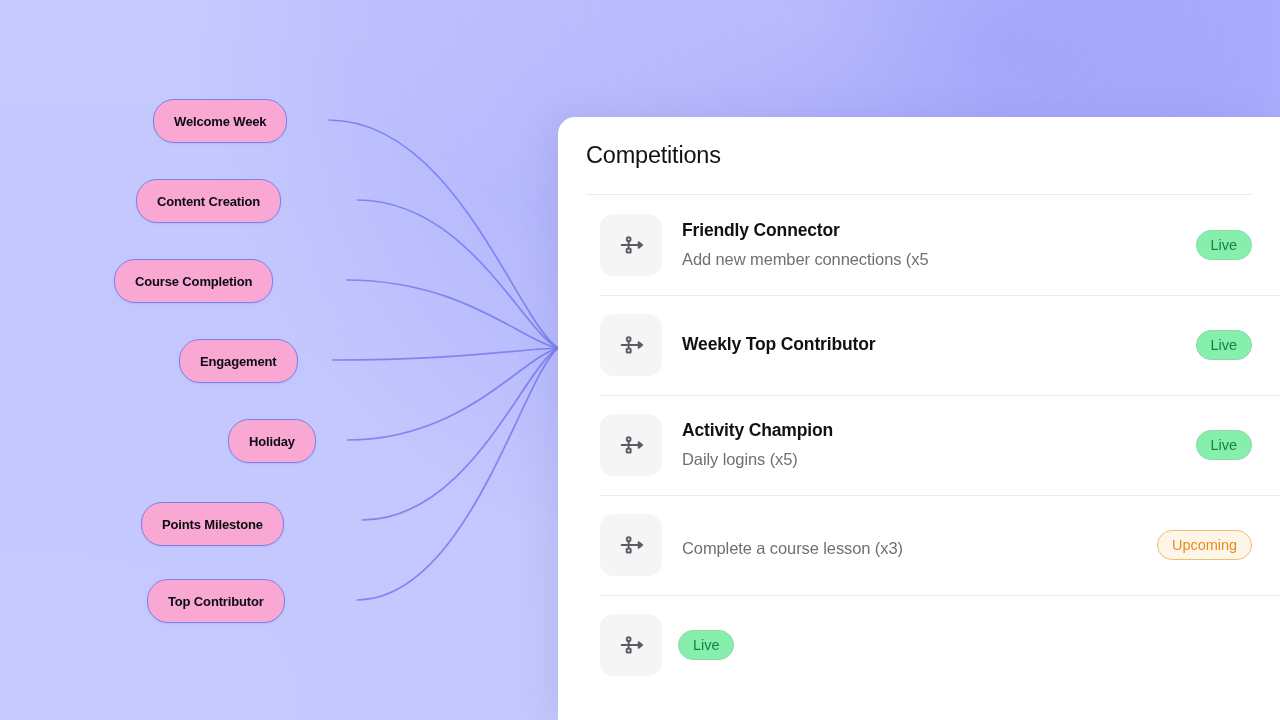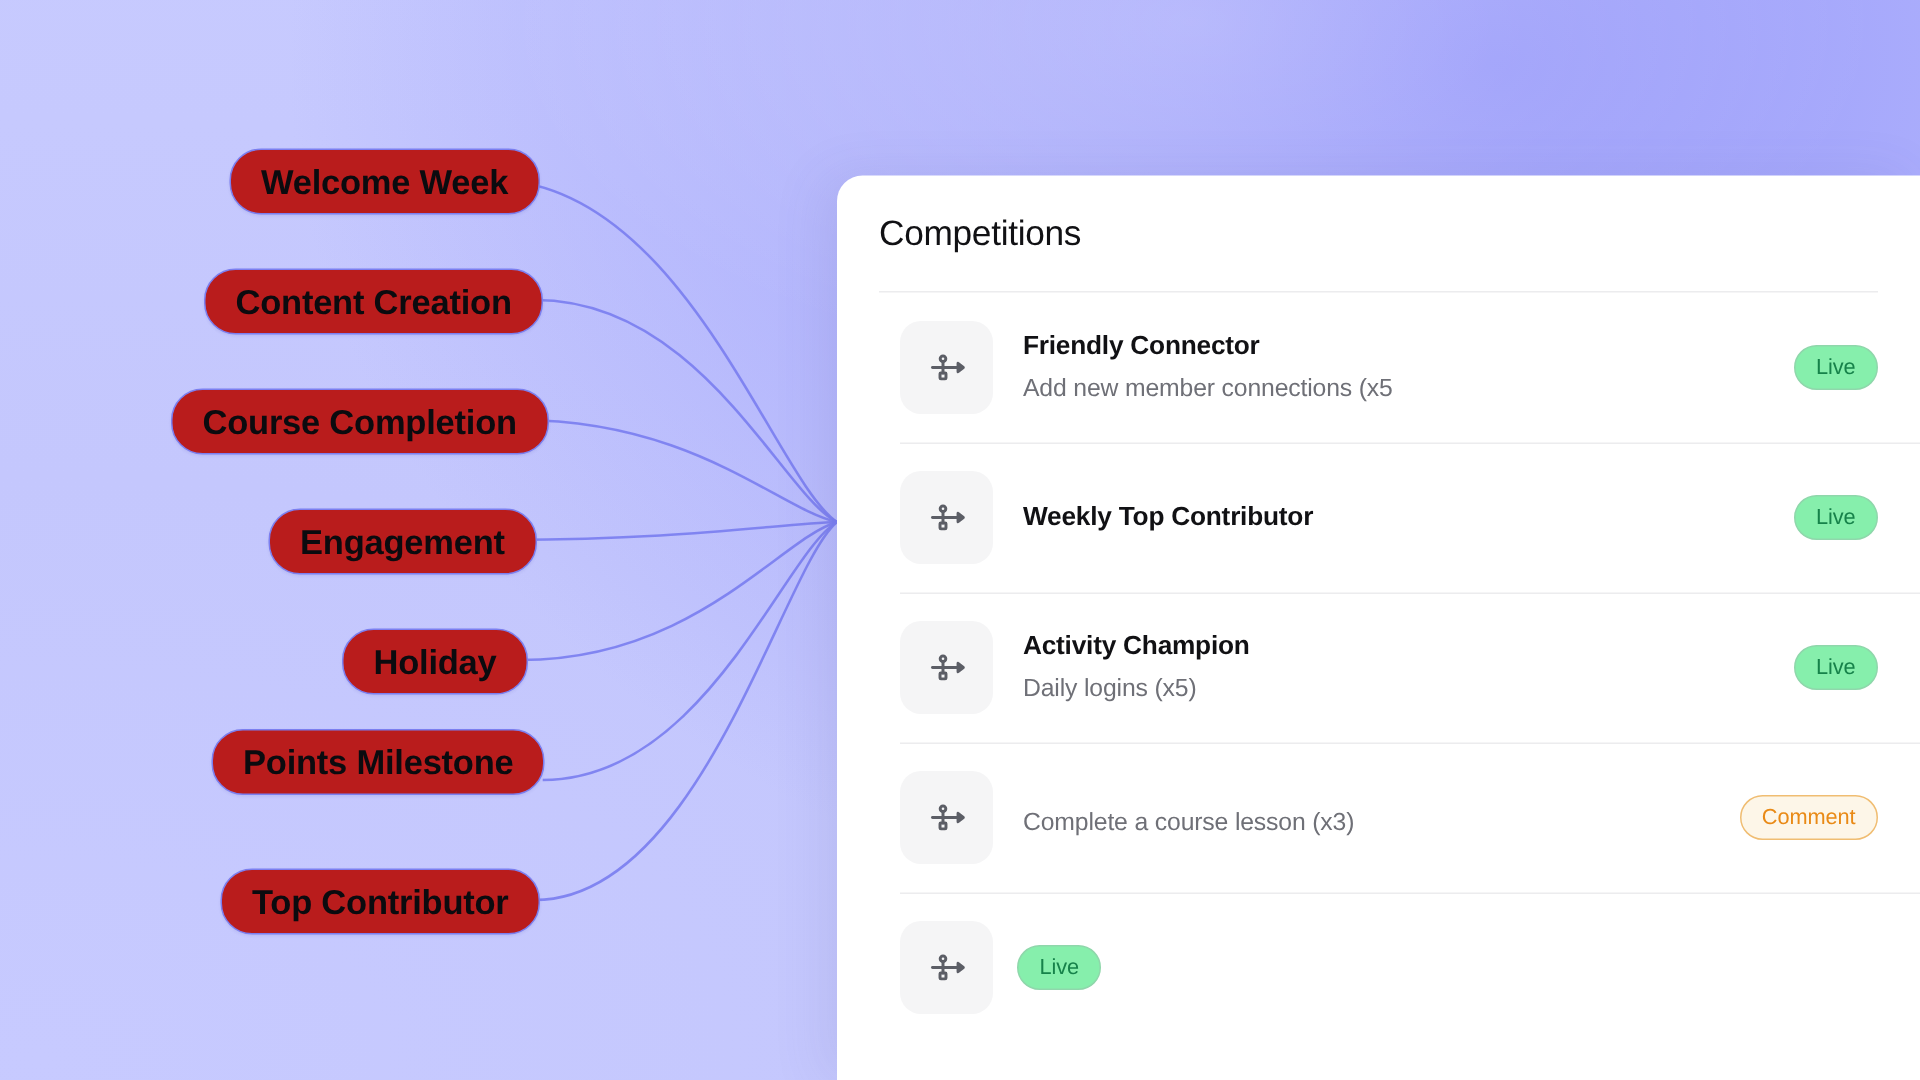"Welcome Week" .pill { background: #b91c1c -> #f9a8d4; font-size: 23px -> 13px }
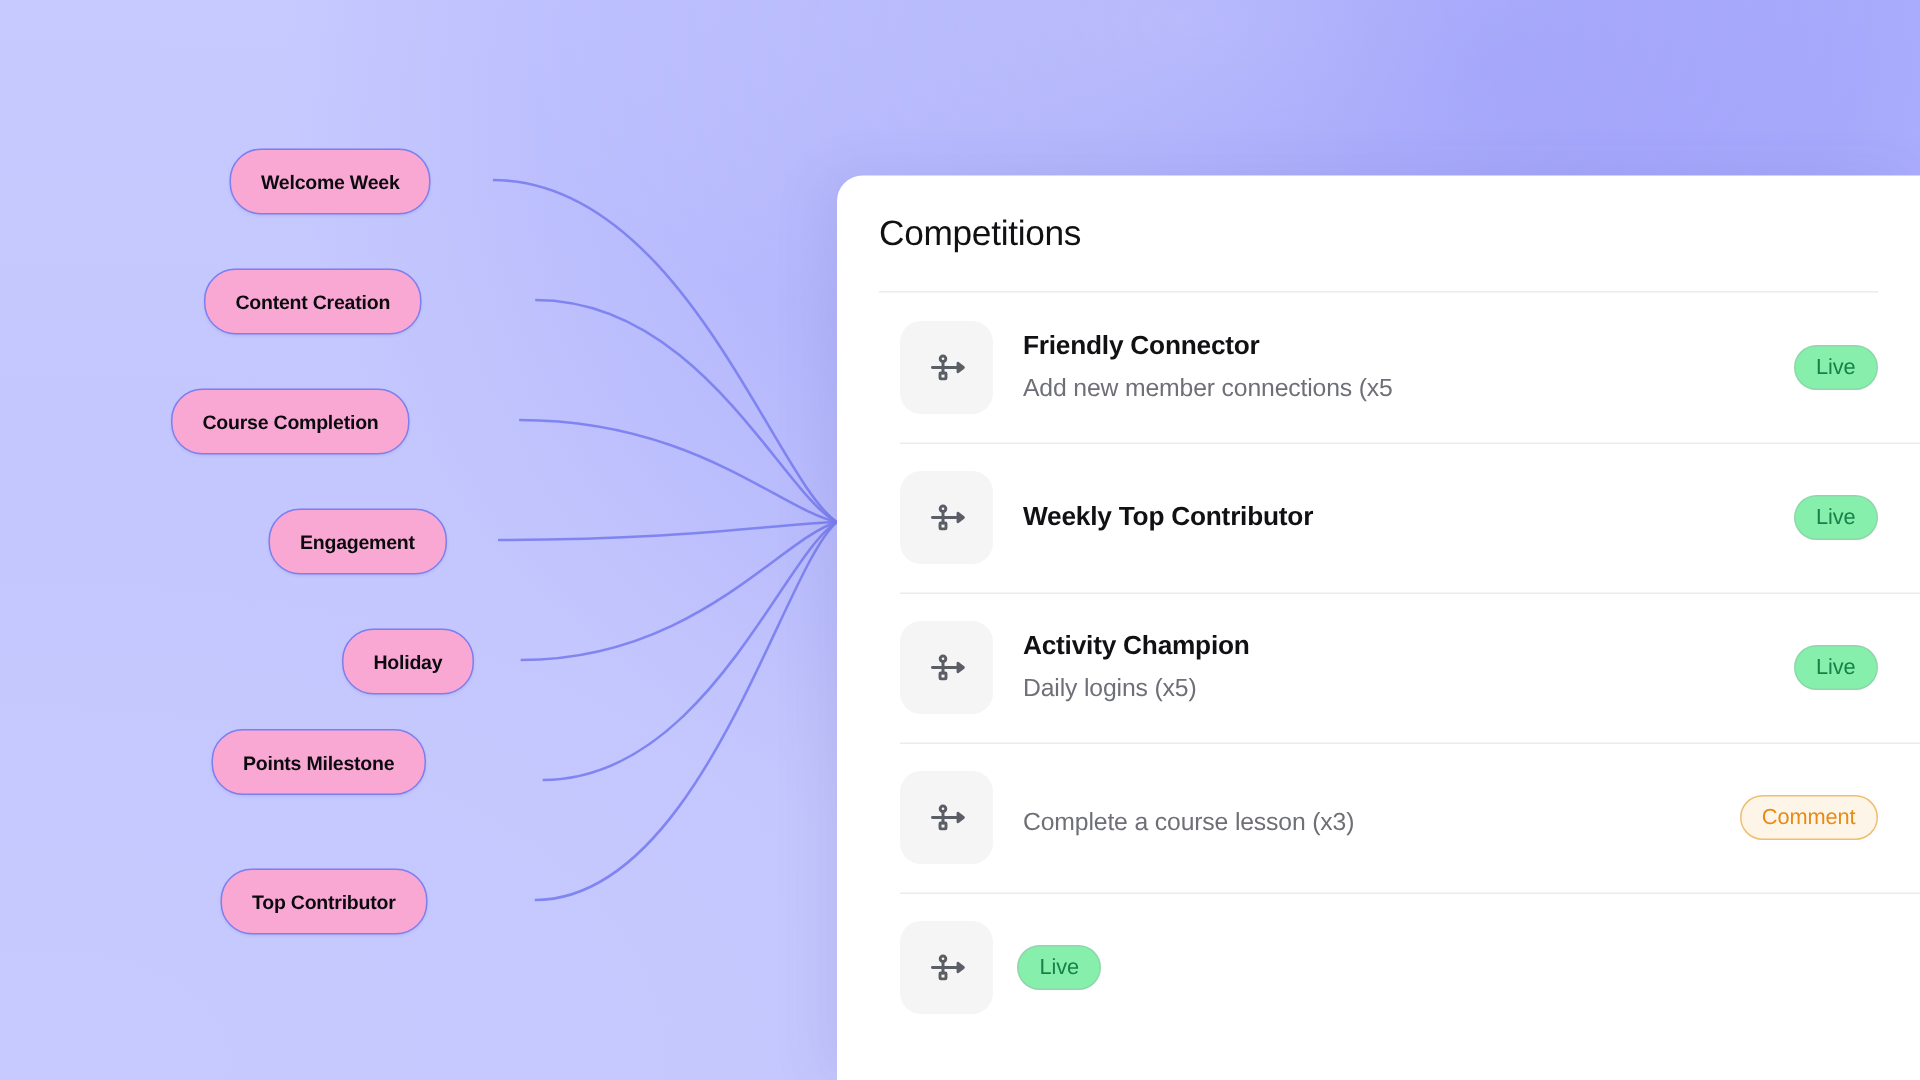"Points Milestone" div.pill { top: 486px -> 502px }
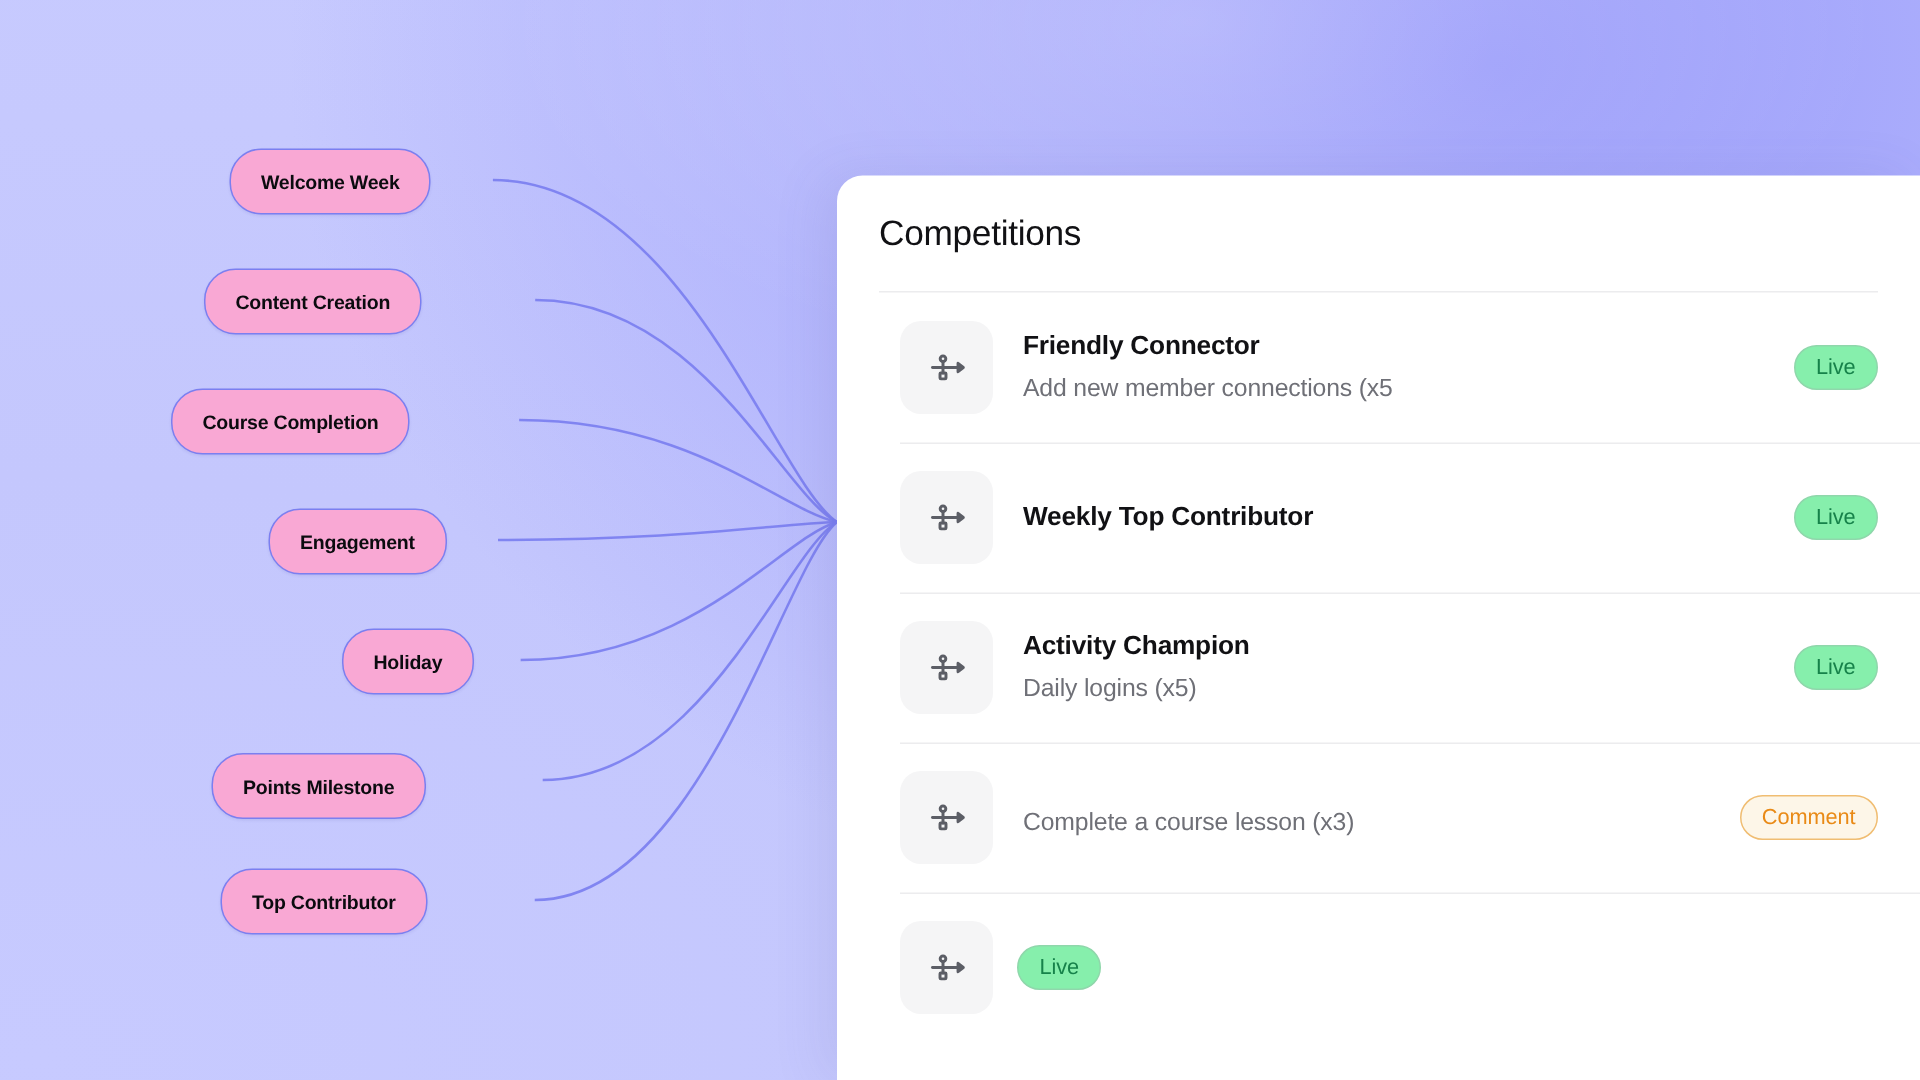"Comment" div.badge { text: Comment -> Upcoming }
